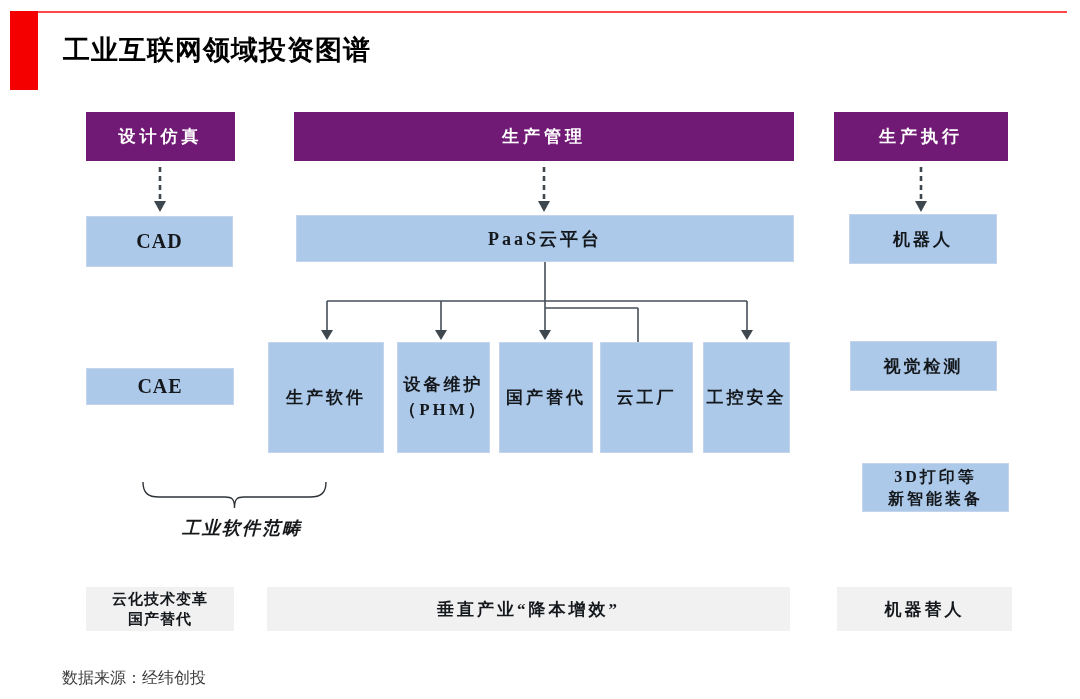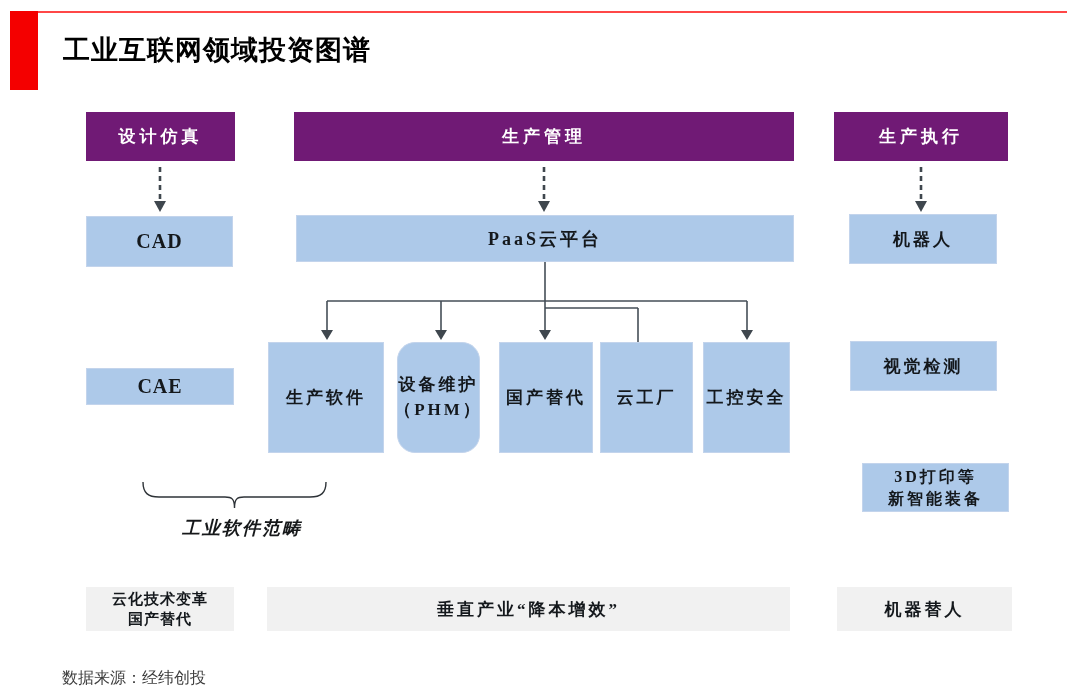"设备维护" div.box { border-radius: 18px -> none; width: 83px -> 93px }
